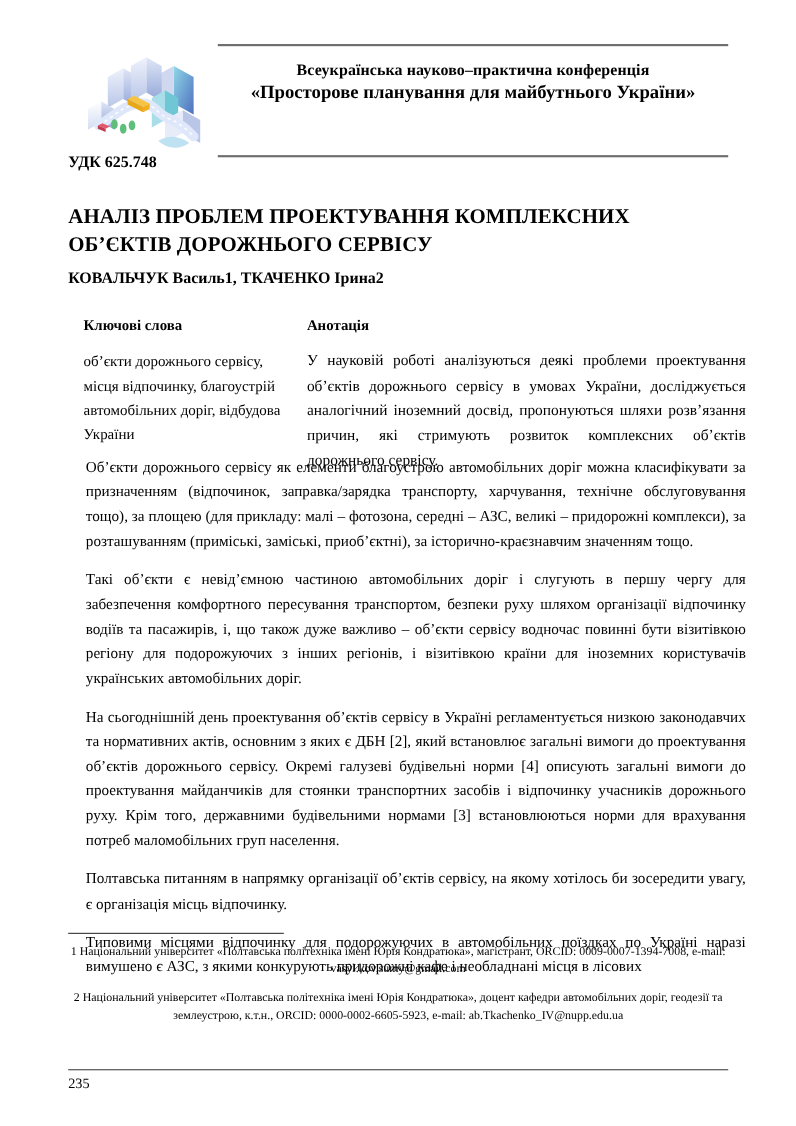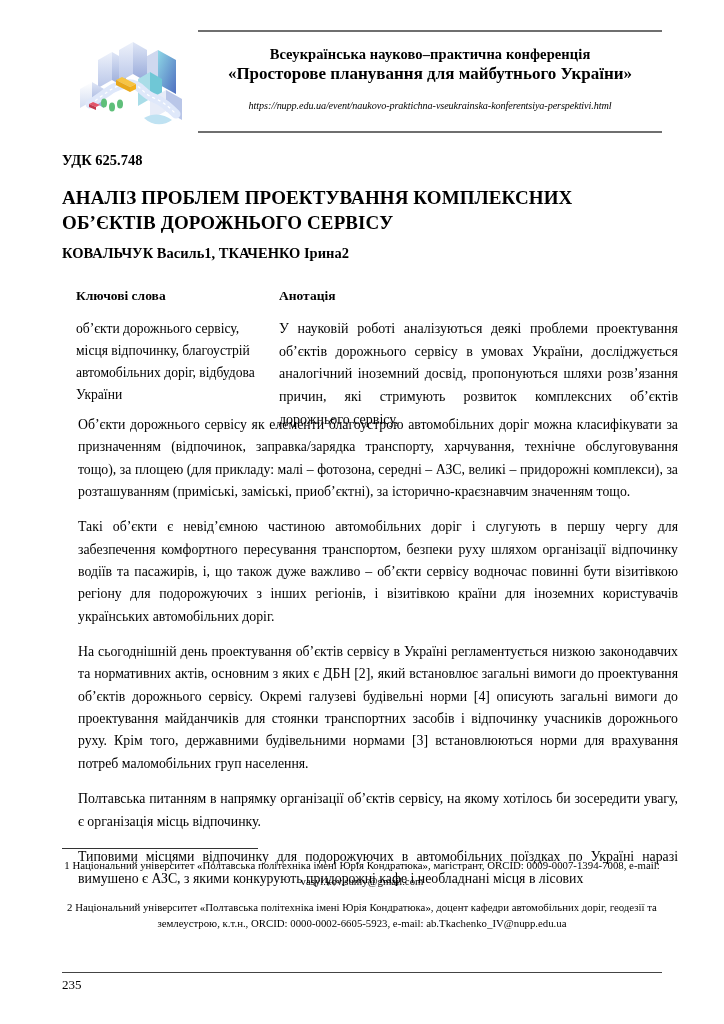"Всеукраїнська науково–практична" .masthead { top: 26px -> 36px }
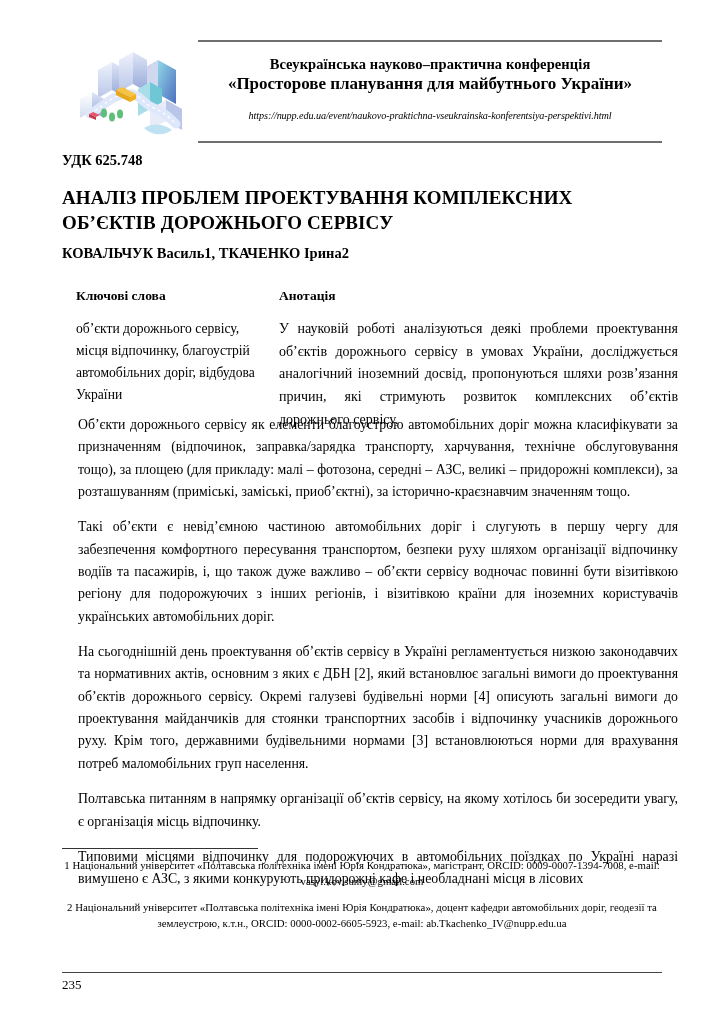"https://nupp.edu.ua/event/naukovo-prakti" div.conf-url { html: <div>https://nupp.edu.ua/event/naukovo-praktichna-vseukrainska-konferentsiya-perspektivi.html</div> -> none }
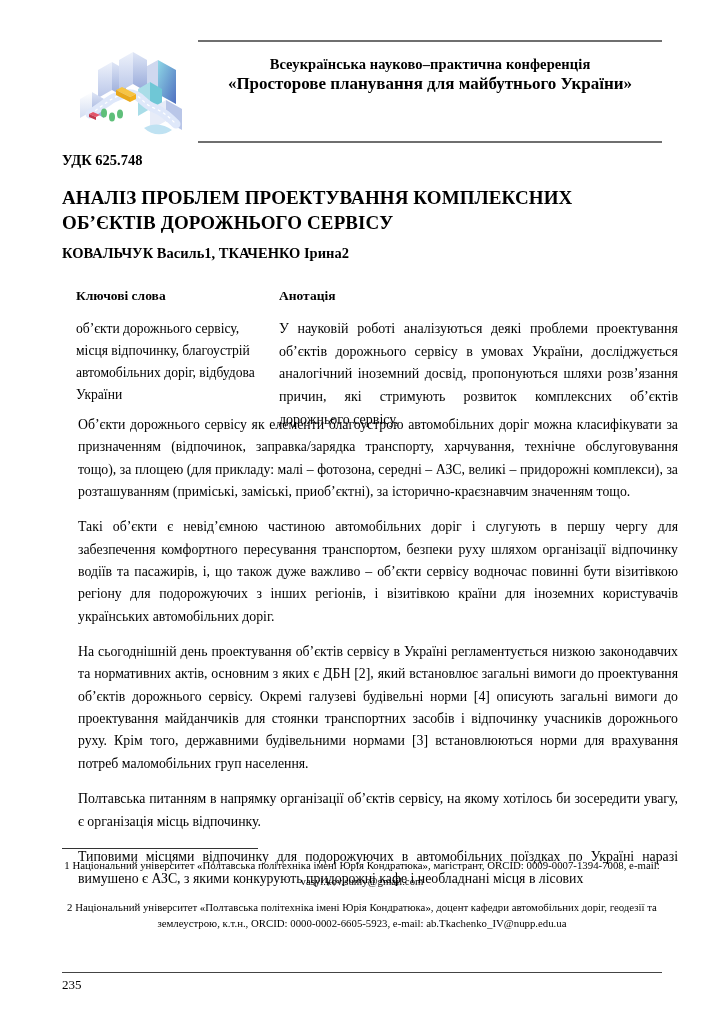"УДК 625.748" .udc { top: 152px -> 140px }
